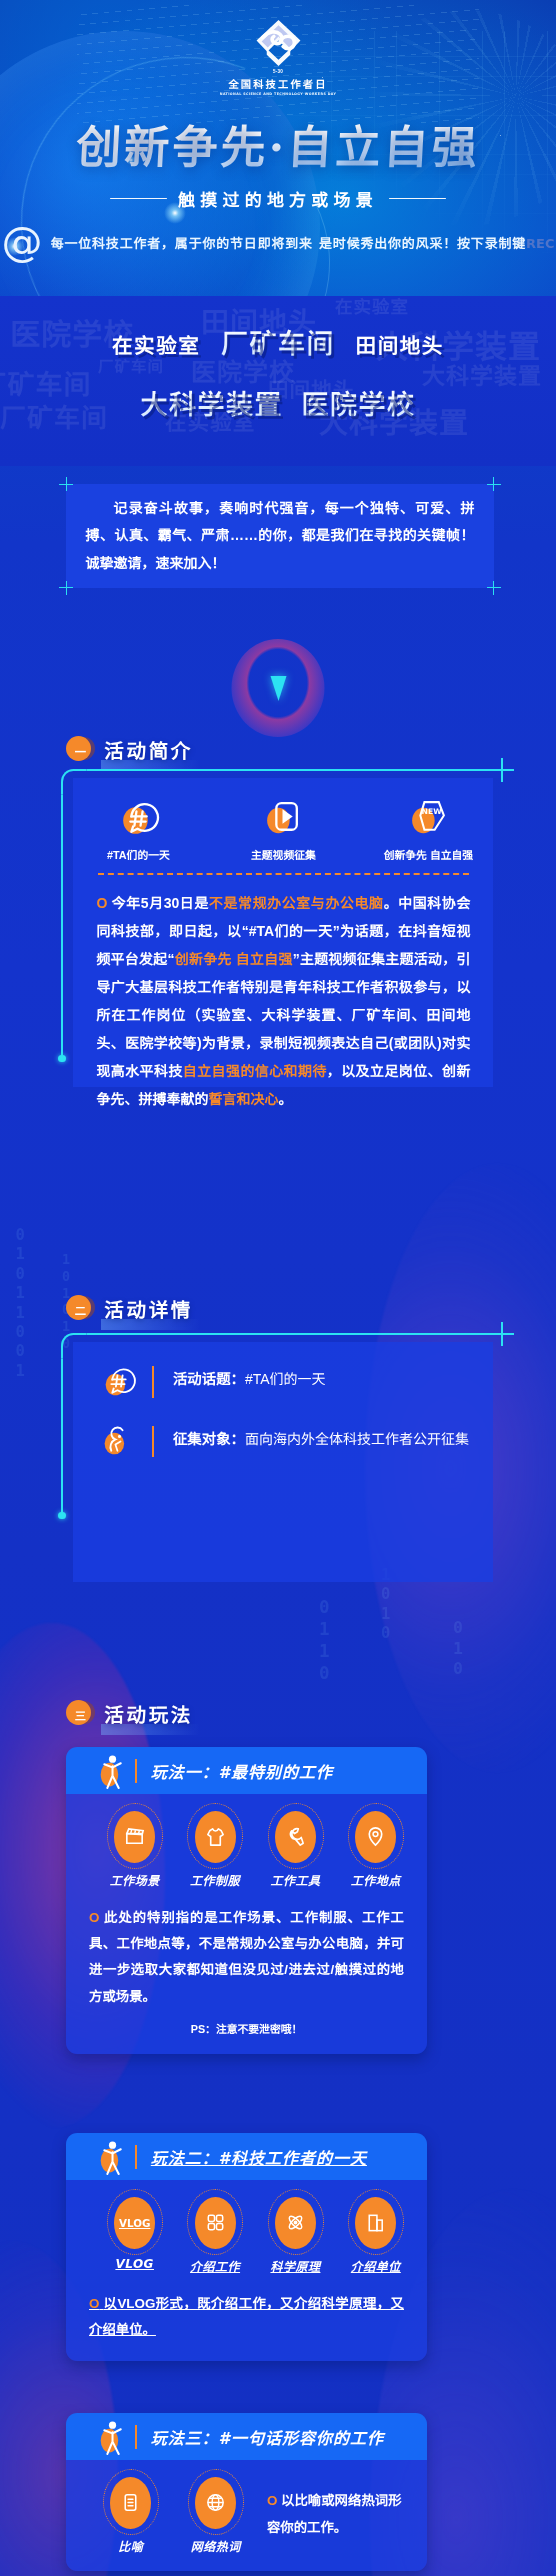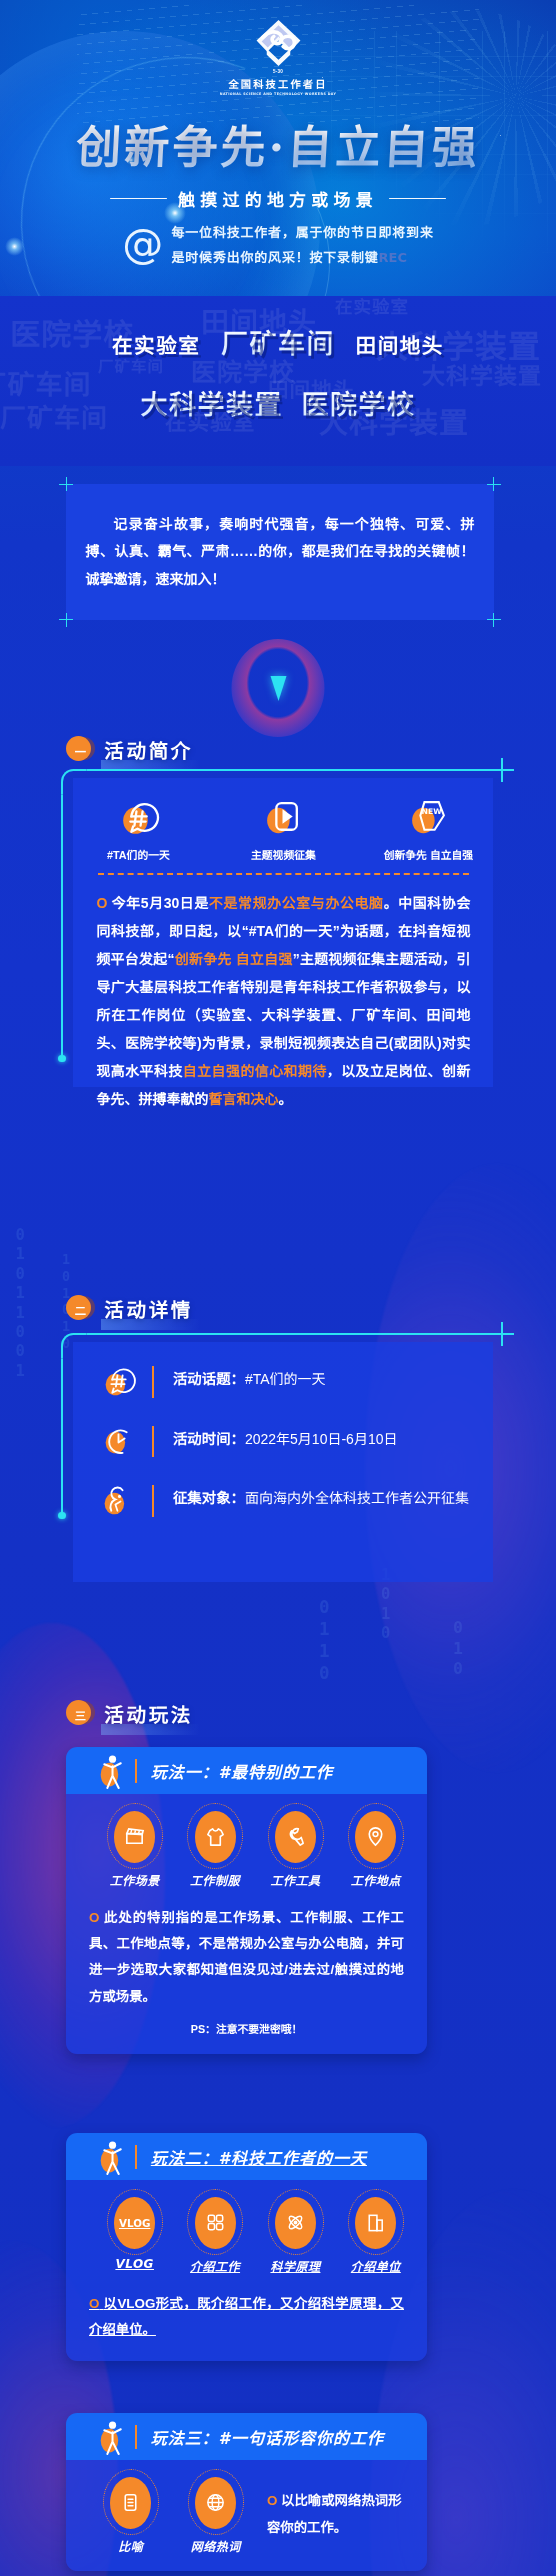"每一位科技工作者，属于你的节日即将到来" .at-lines { flex-direction: column -> row }
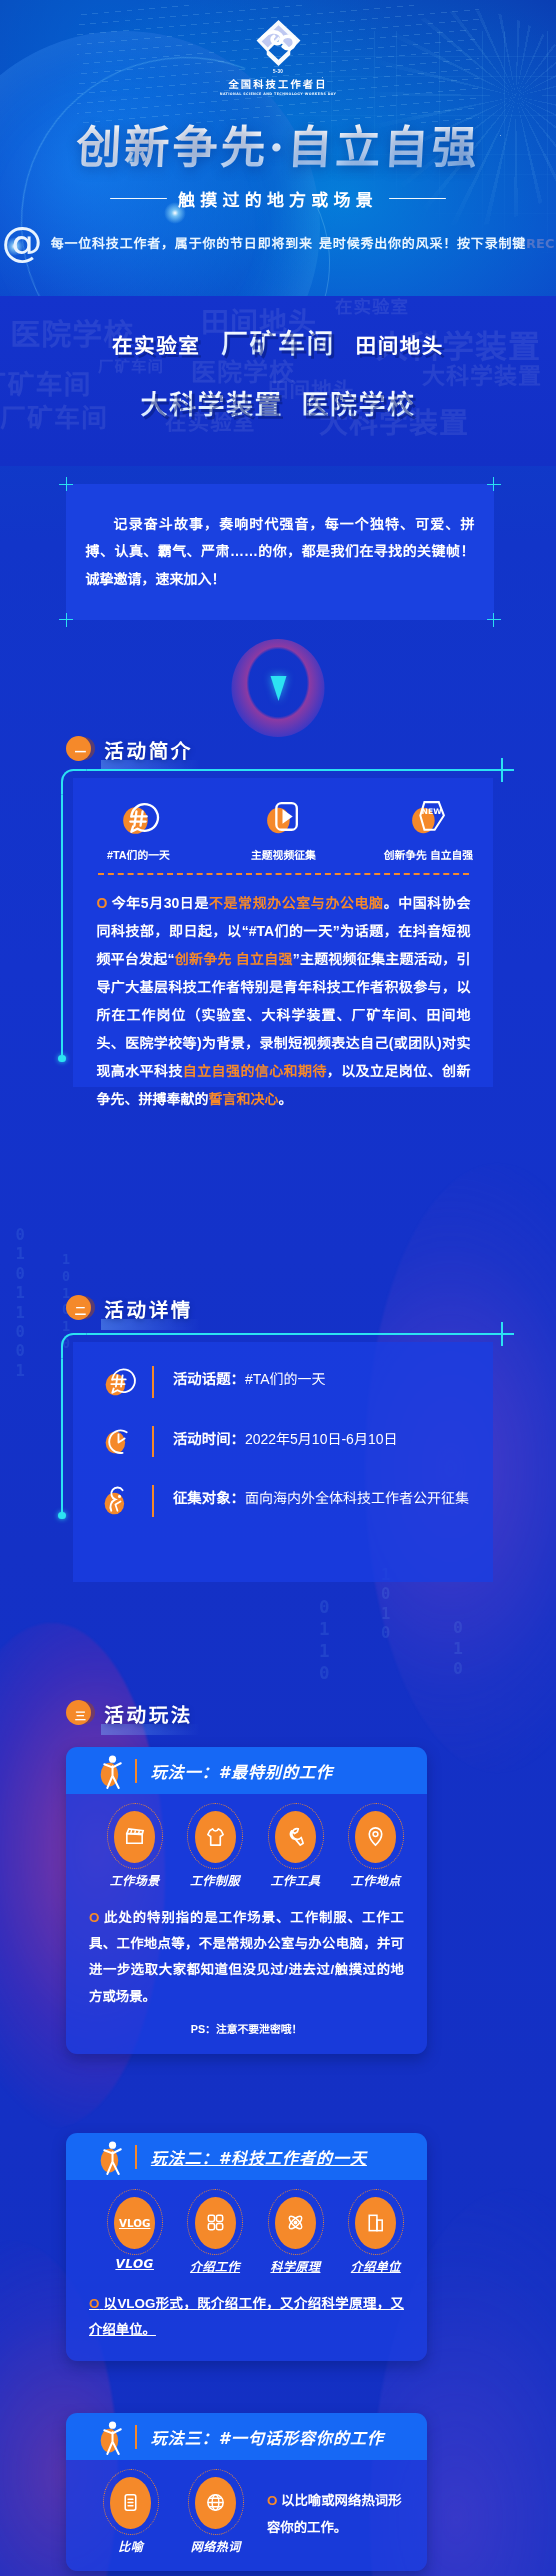"记录奋斗故事，奏响时代强音，每一个独特、可爱、拼搏、认真、霸气、严肃……的你，都" .quote-box { height: 136px -> 104px }
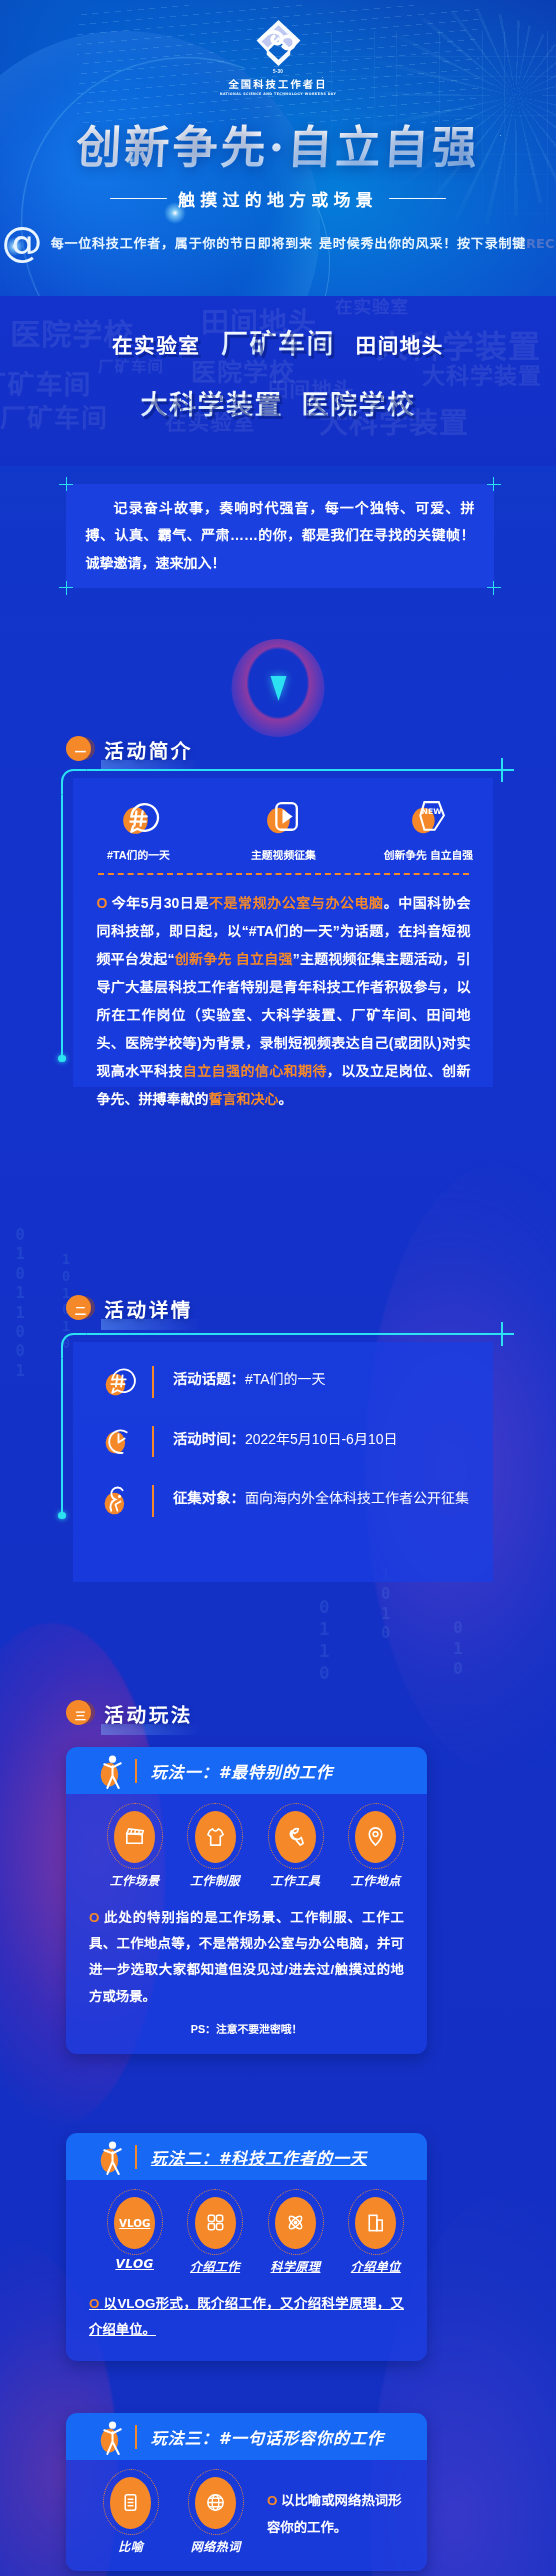"活动时间：2022年5月10日-6月10日" div.det-row { html: <div> <span> <svg> <ellipse></ellipse> <path></path> <path></path> </svg> </span> <span></span> <span> <b>活动时间：</b><span>2022年5月10日-6月10日</span> </span> </div> -> none }
